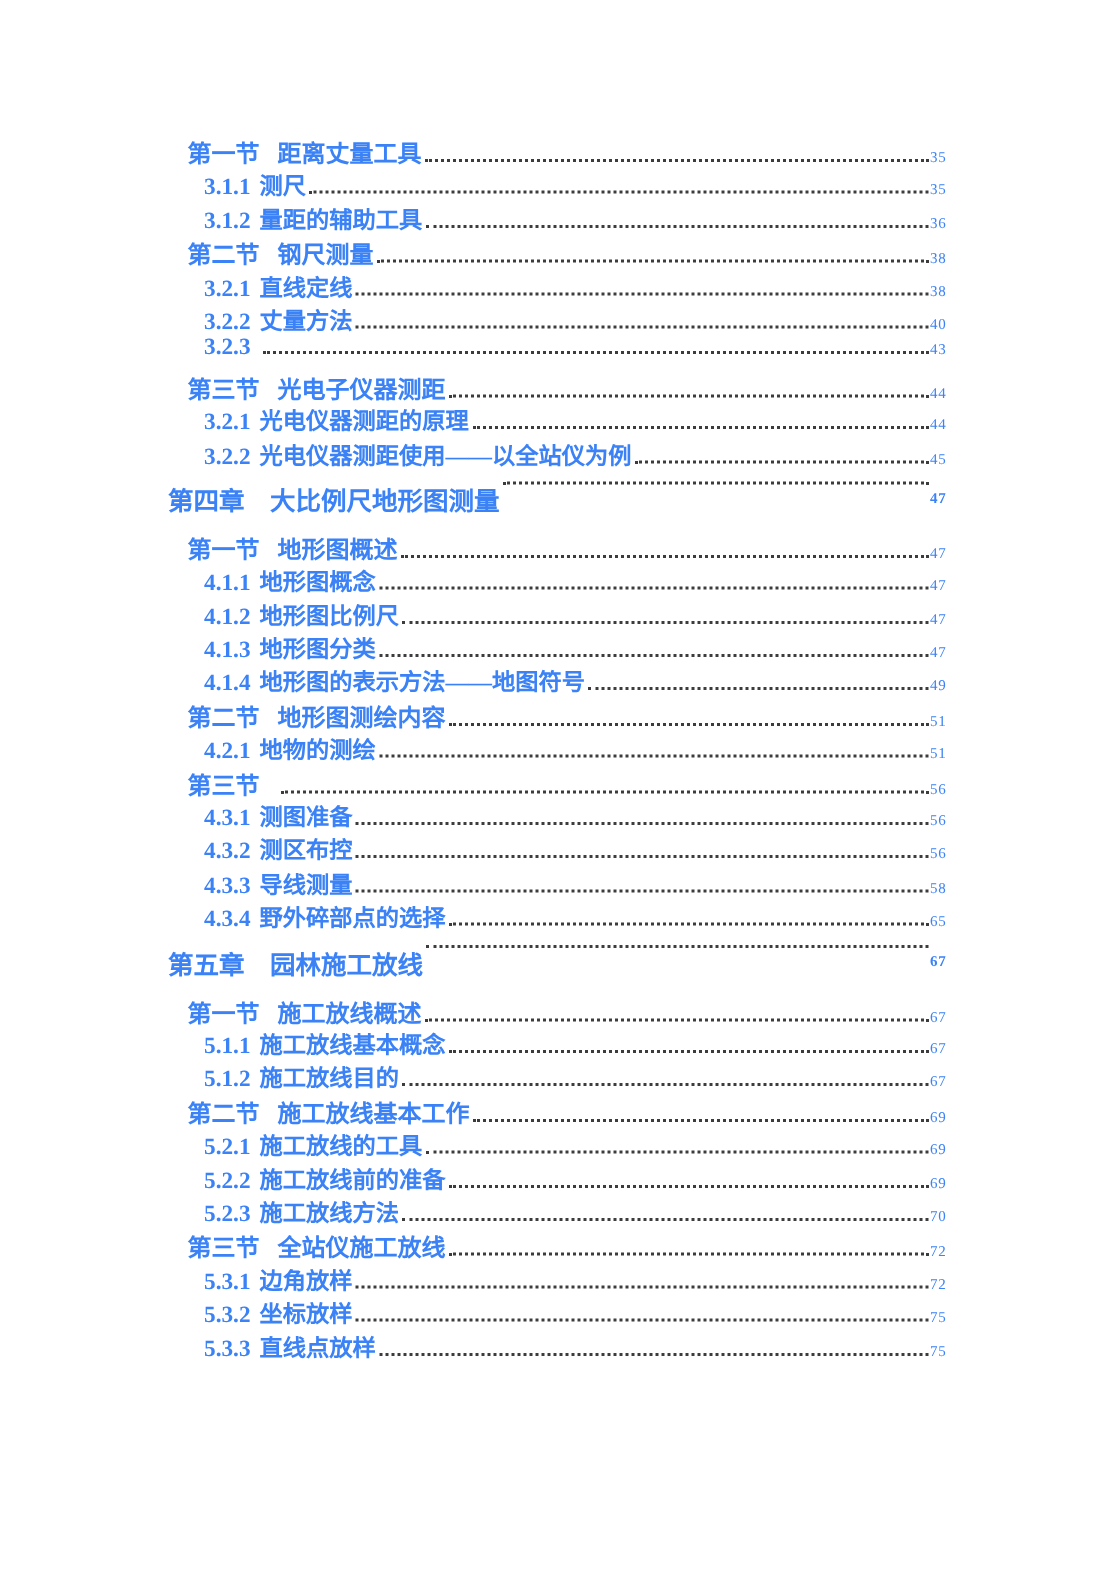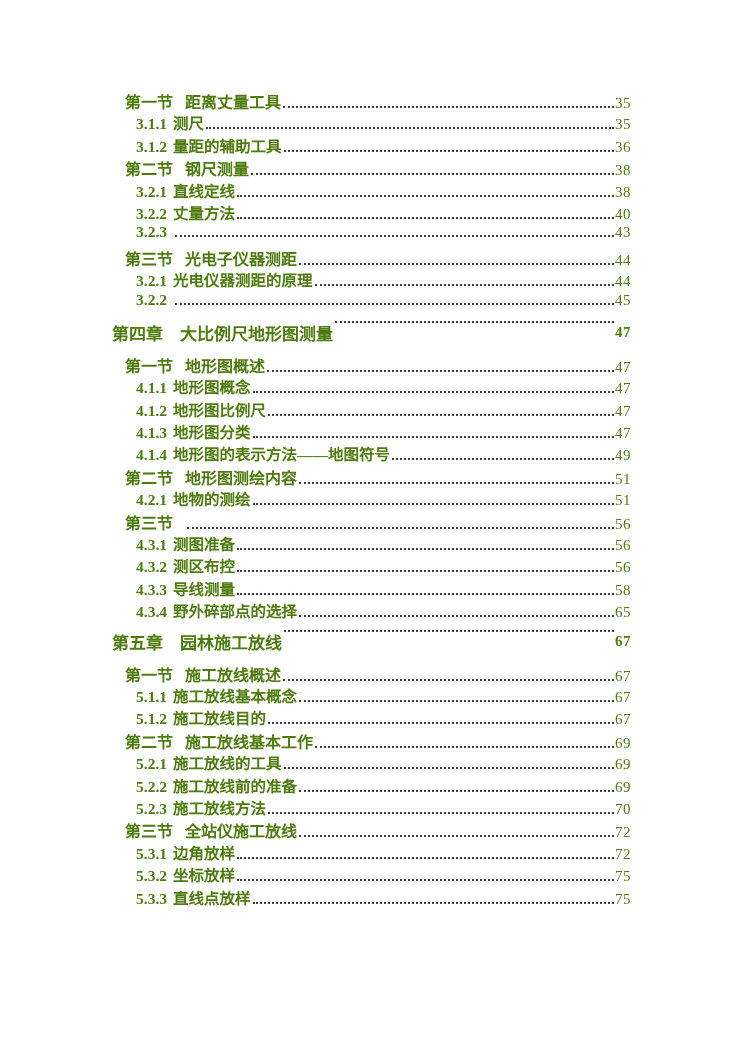"第一节" .page { color: #4d7c0f -> #3b82f6 }
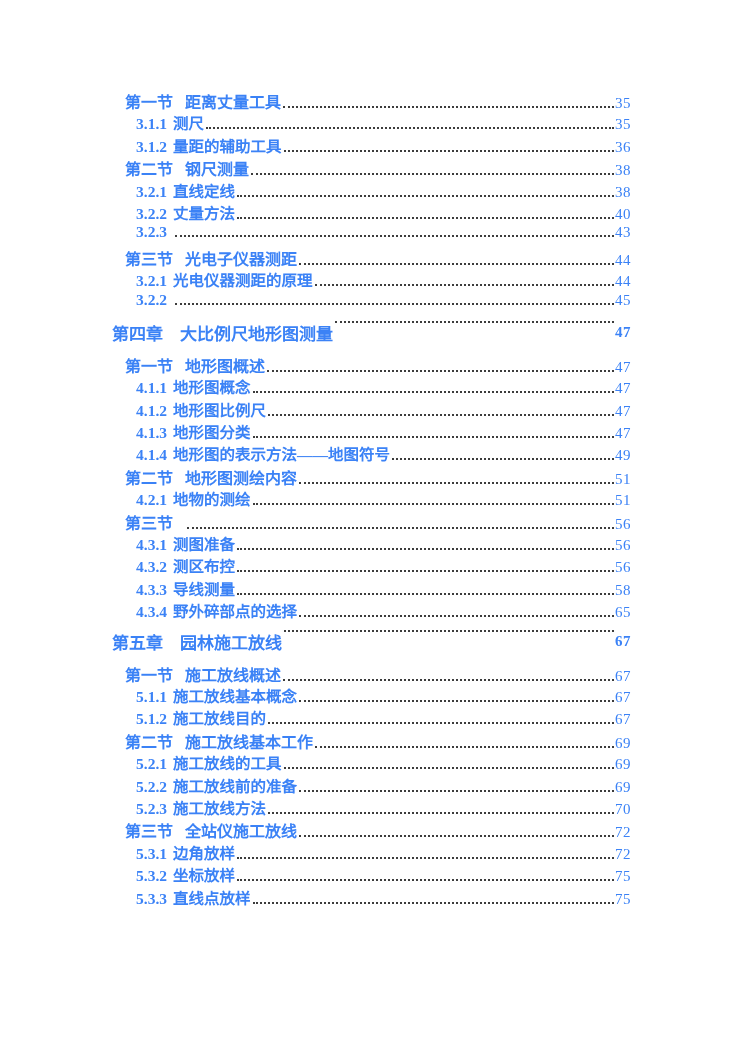"35" .pg { font-size: 15px -> 10px }
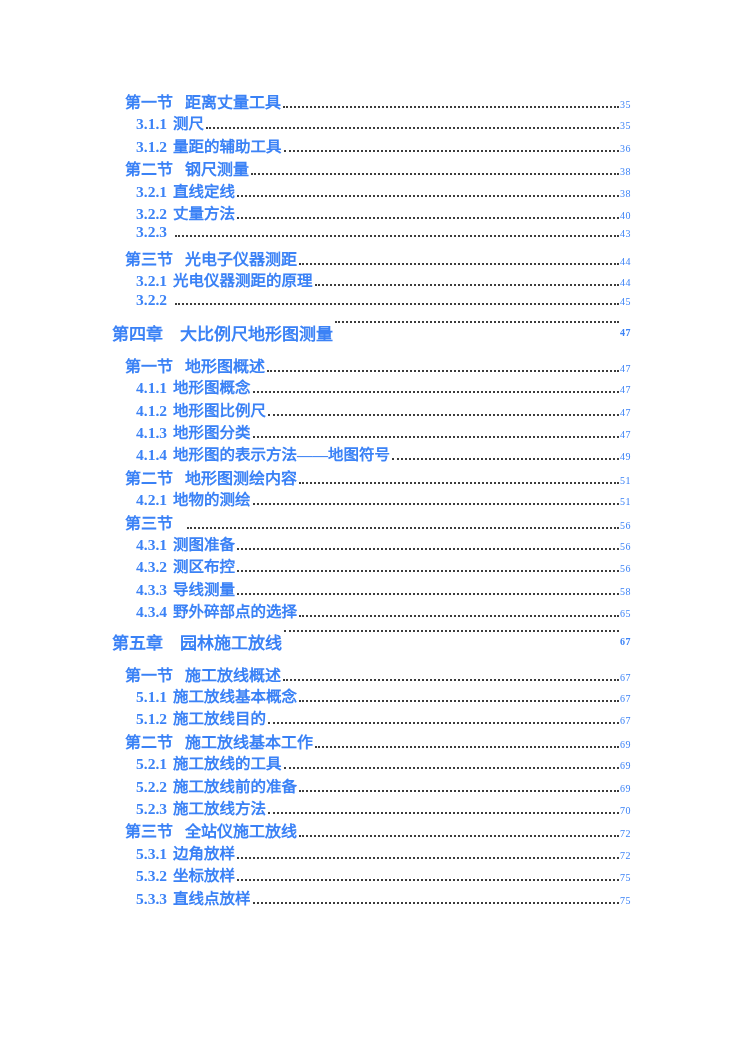"光电仪器测距使用——以全站仪为例" span.title { html: none -> <span>光电仪器测距使用——以全站仪为例</span> }
